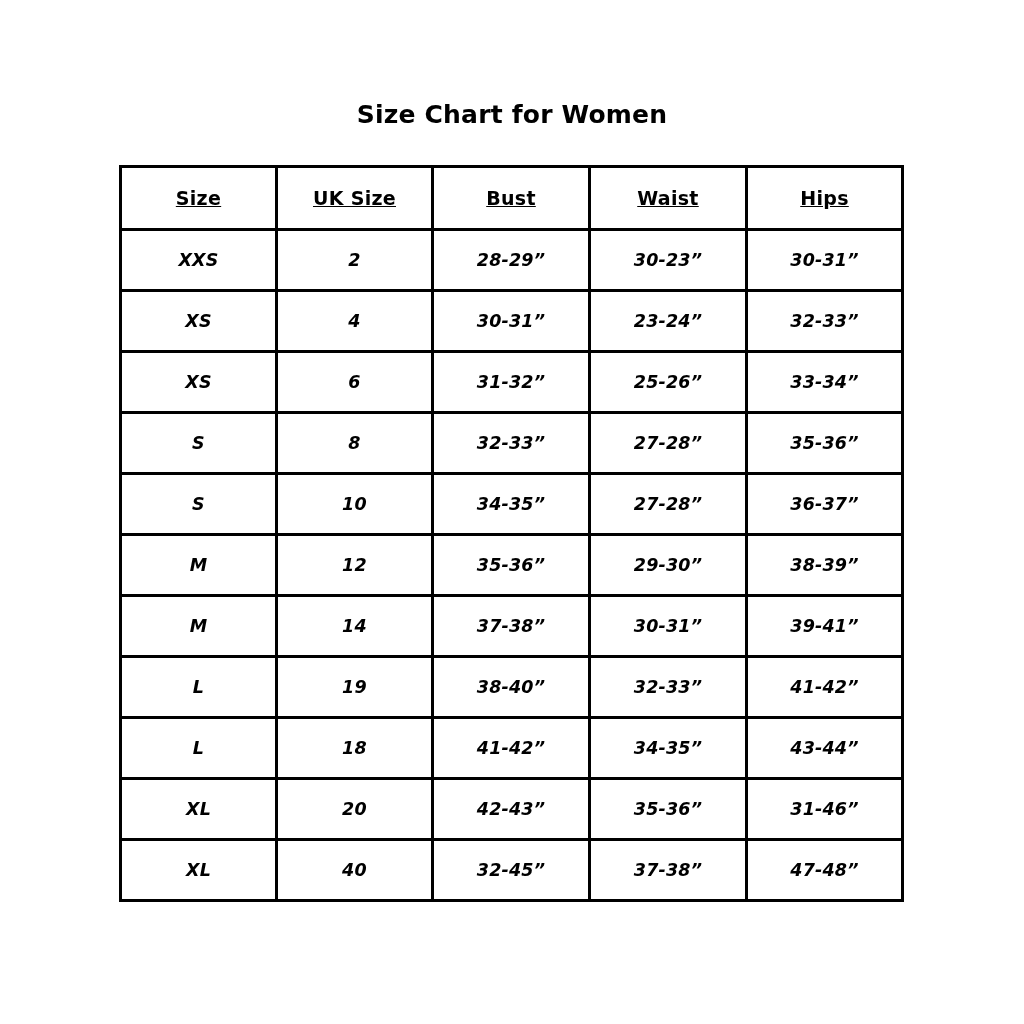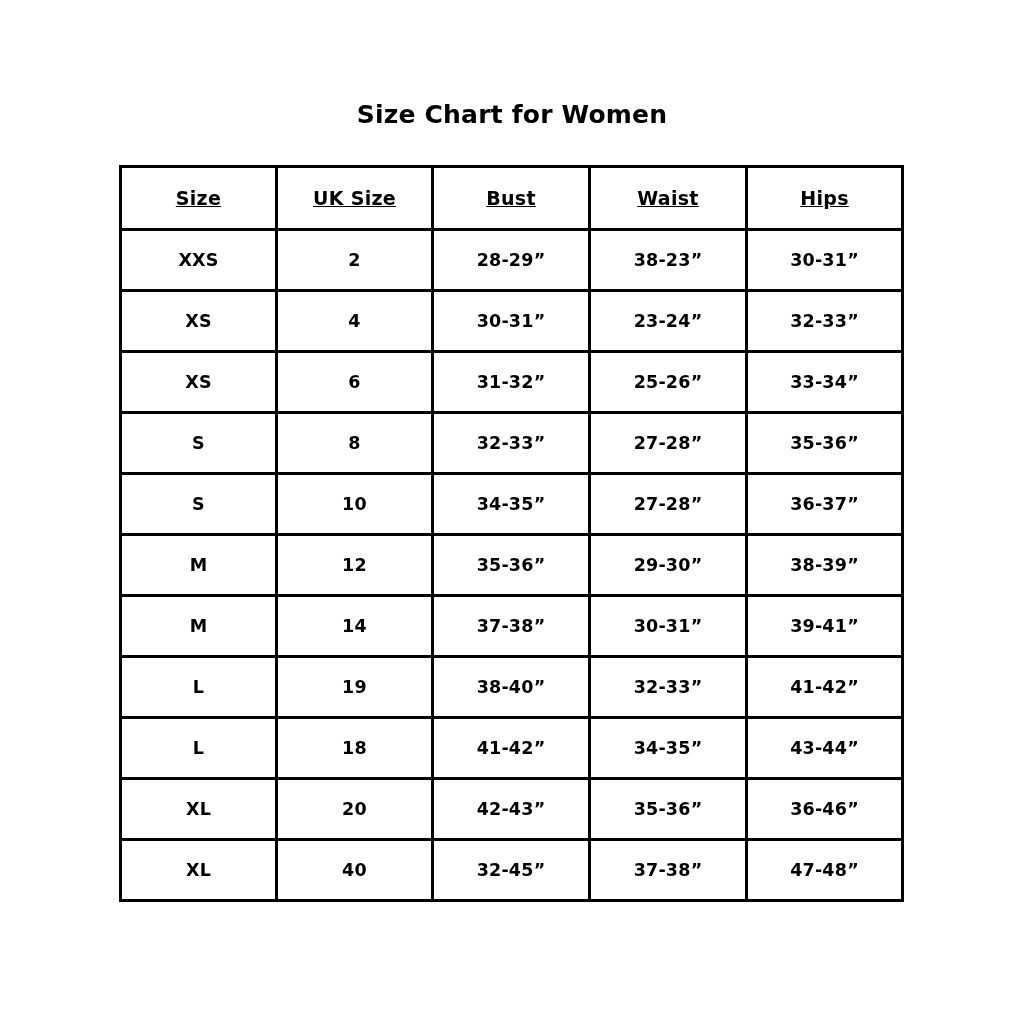"XXS" table.size-table td { font-style: none -> italic }
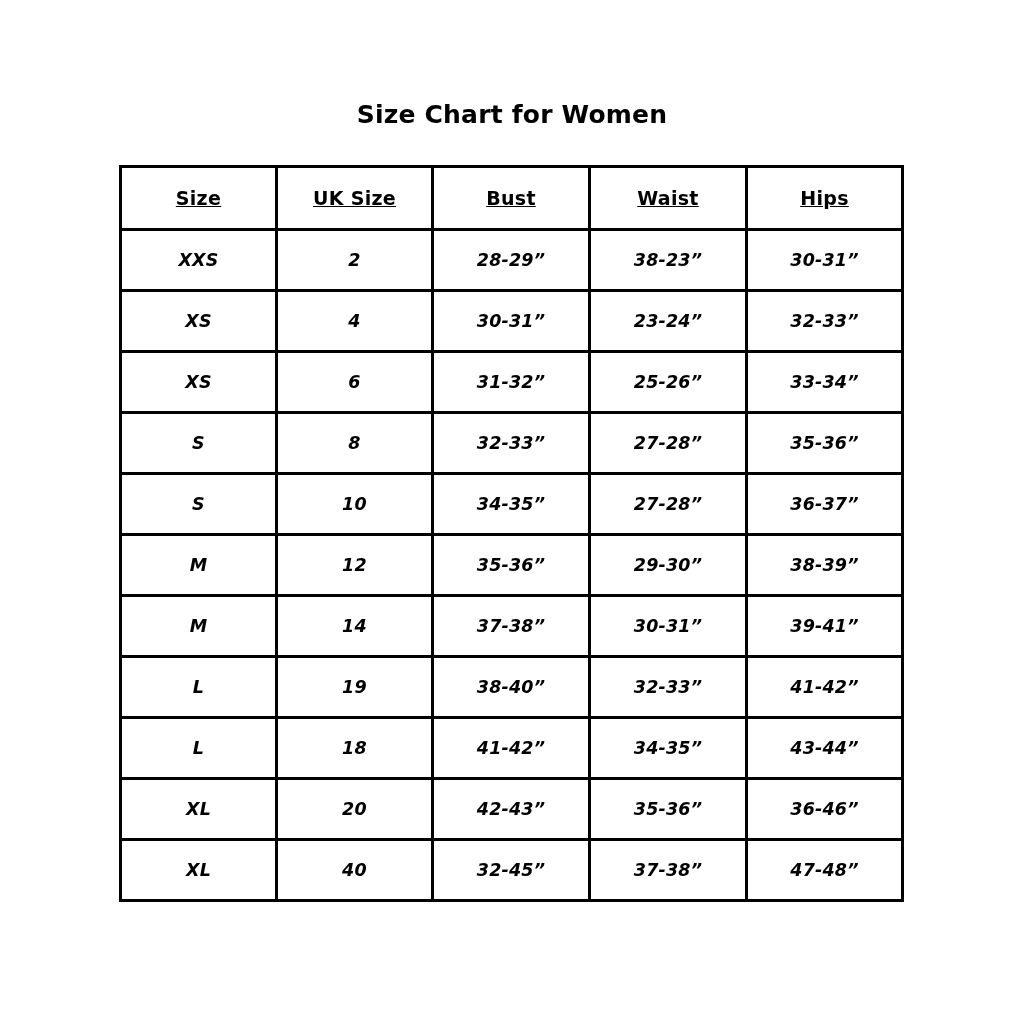"38-23”" td { text: 38-23 -> 30-23 }
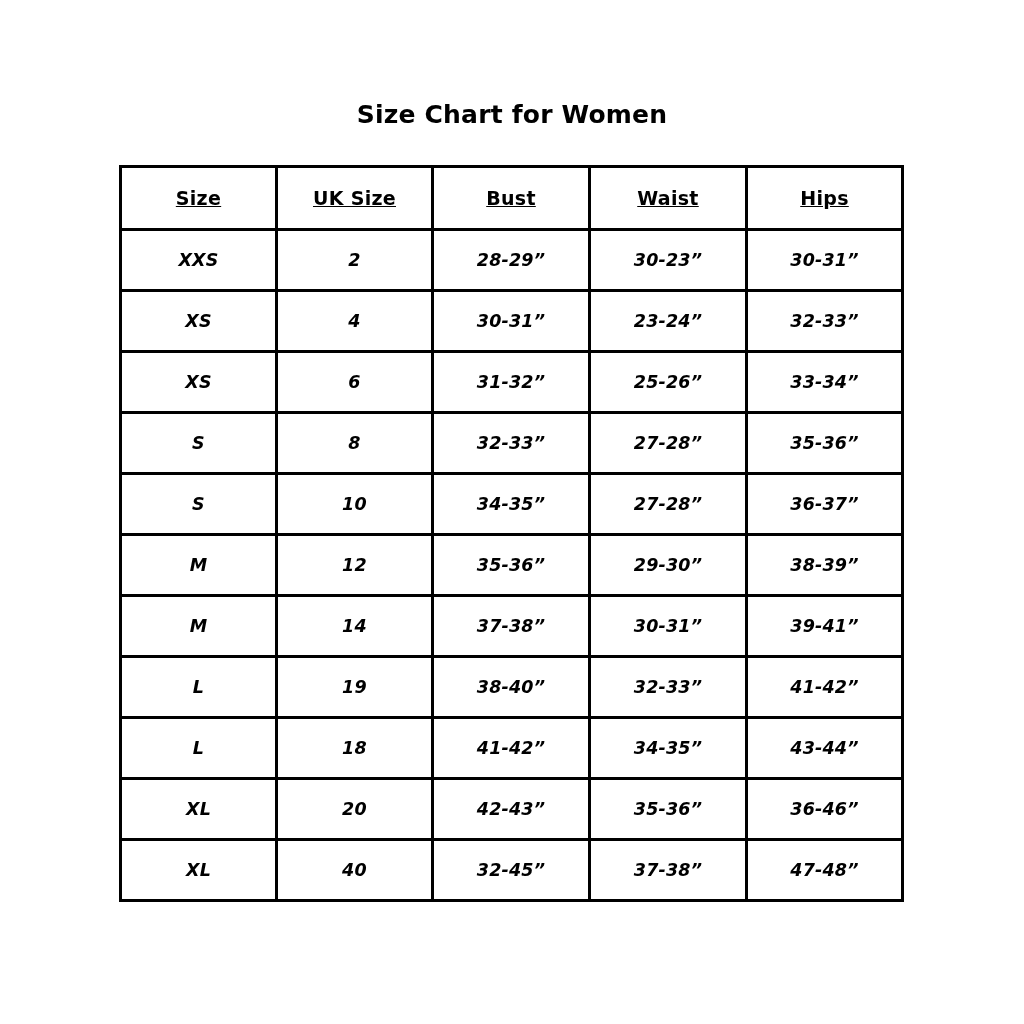"36-46”" td { text: 36-46 -> 31-46 }
